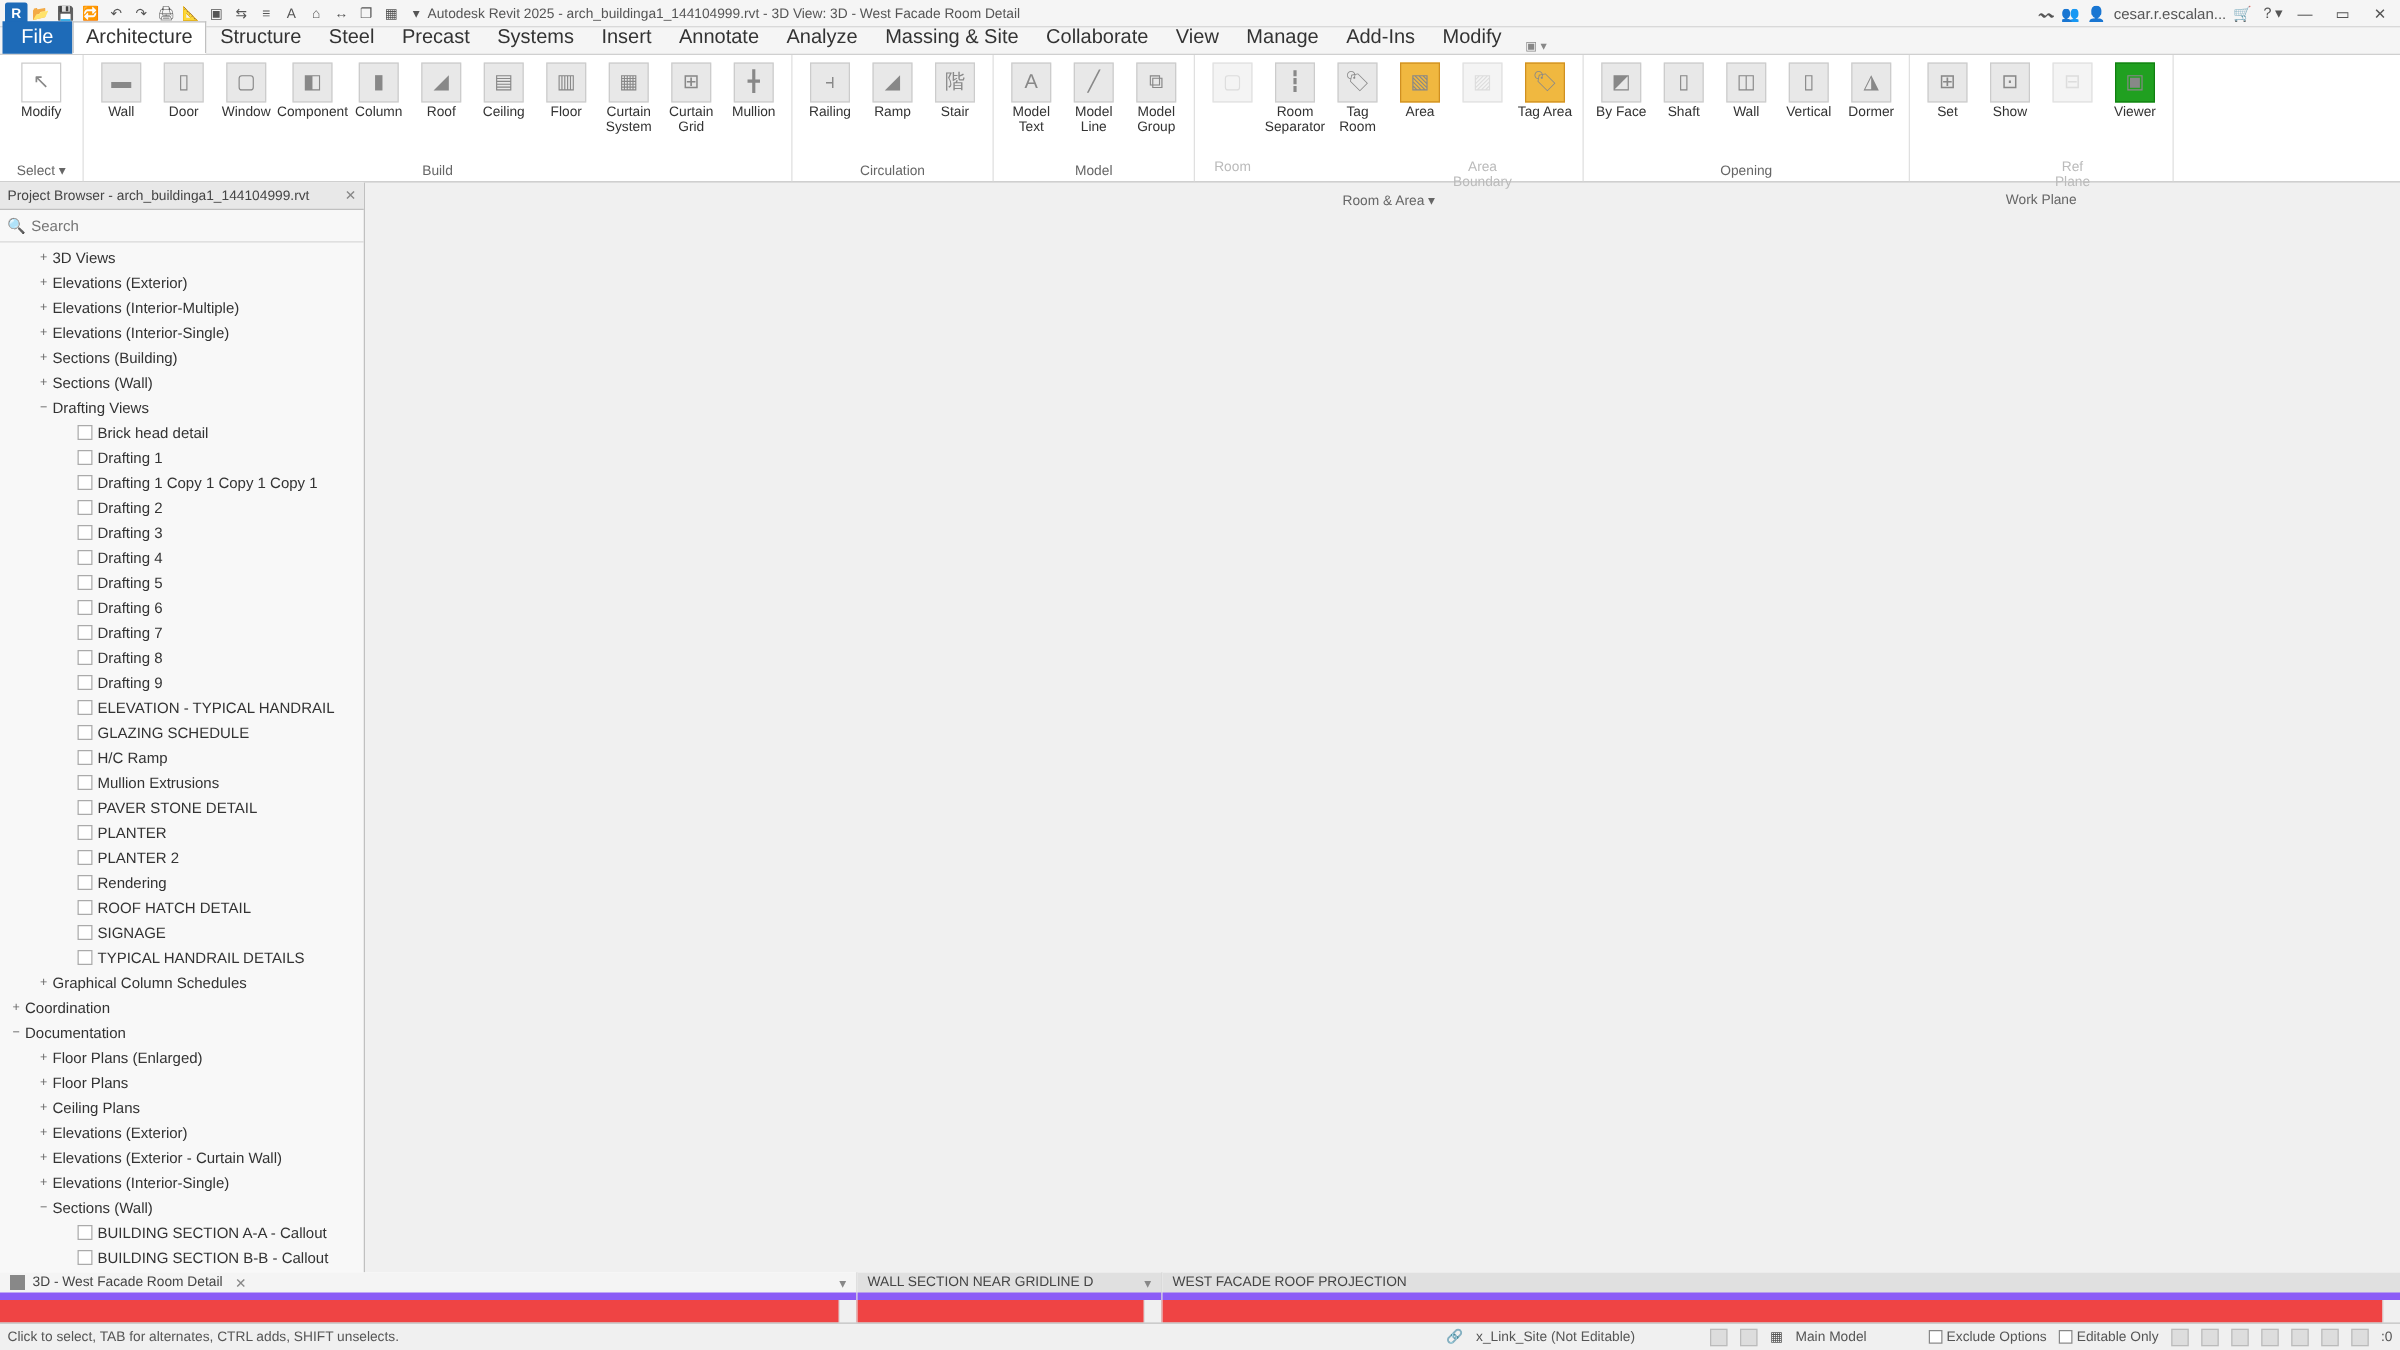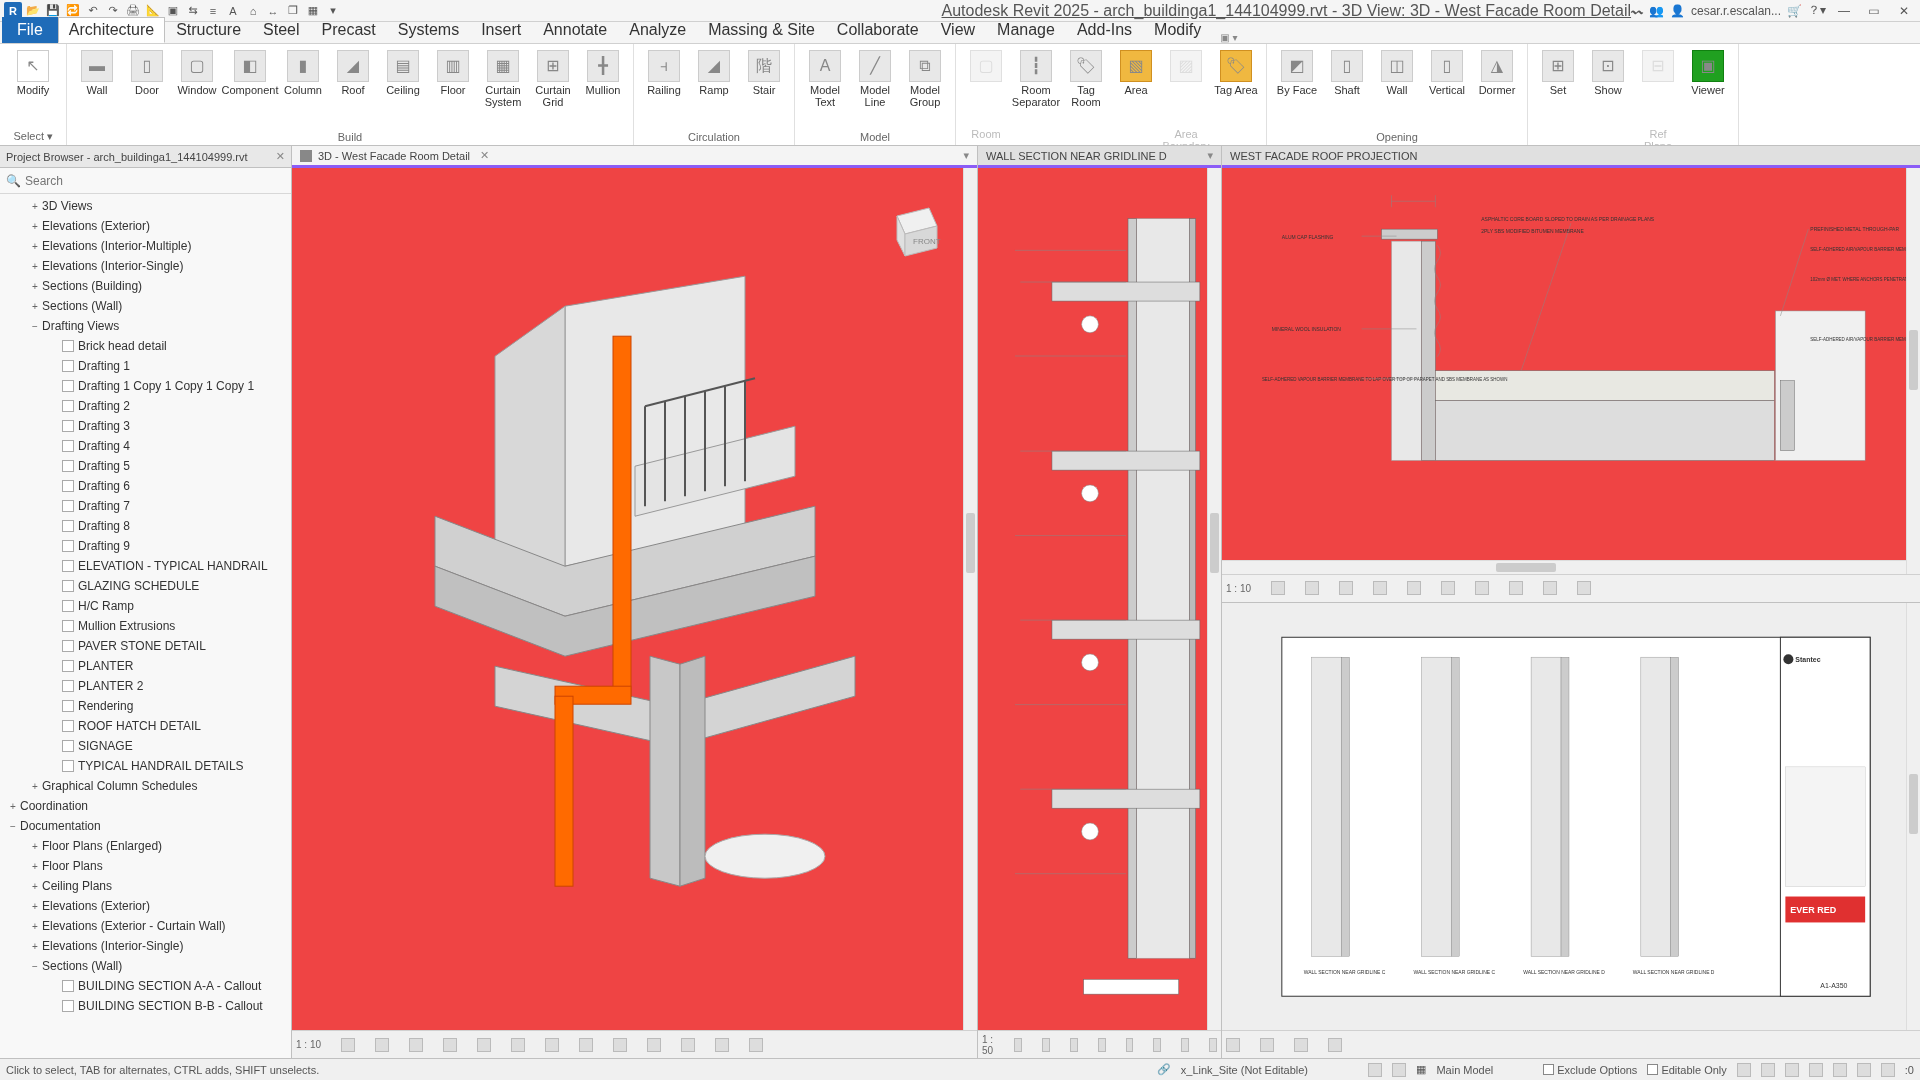"Autodesk Revit 2025 -" .titlebar .title { font-size: 16px -> 11px; text-align: right -> left; text-decoration: underline -> none }
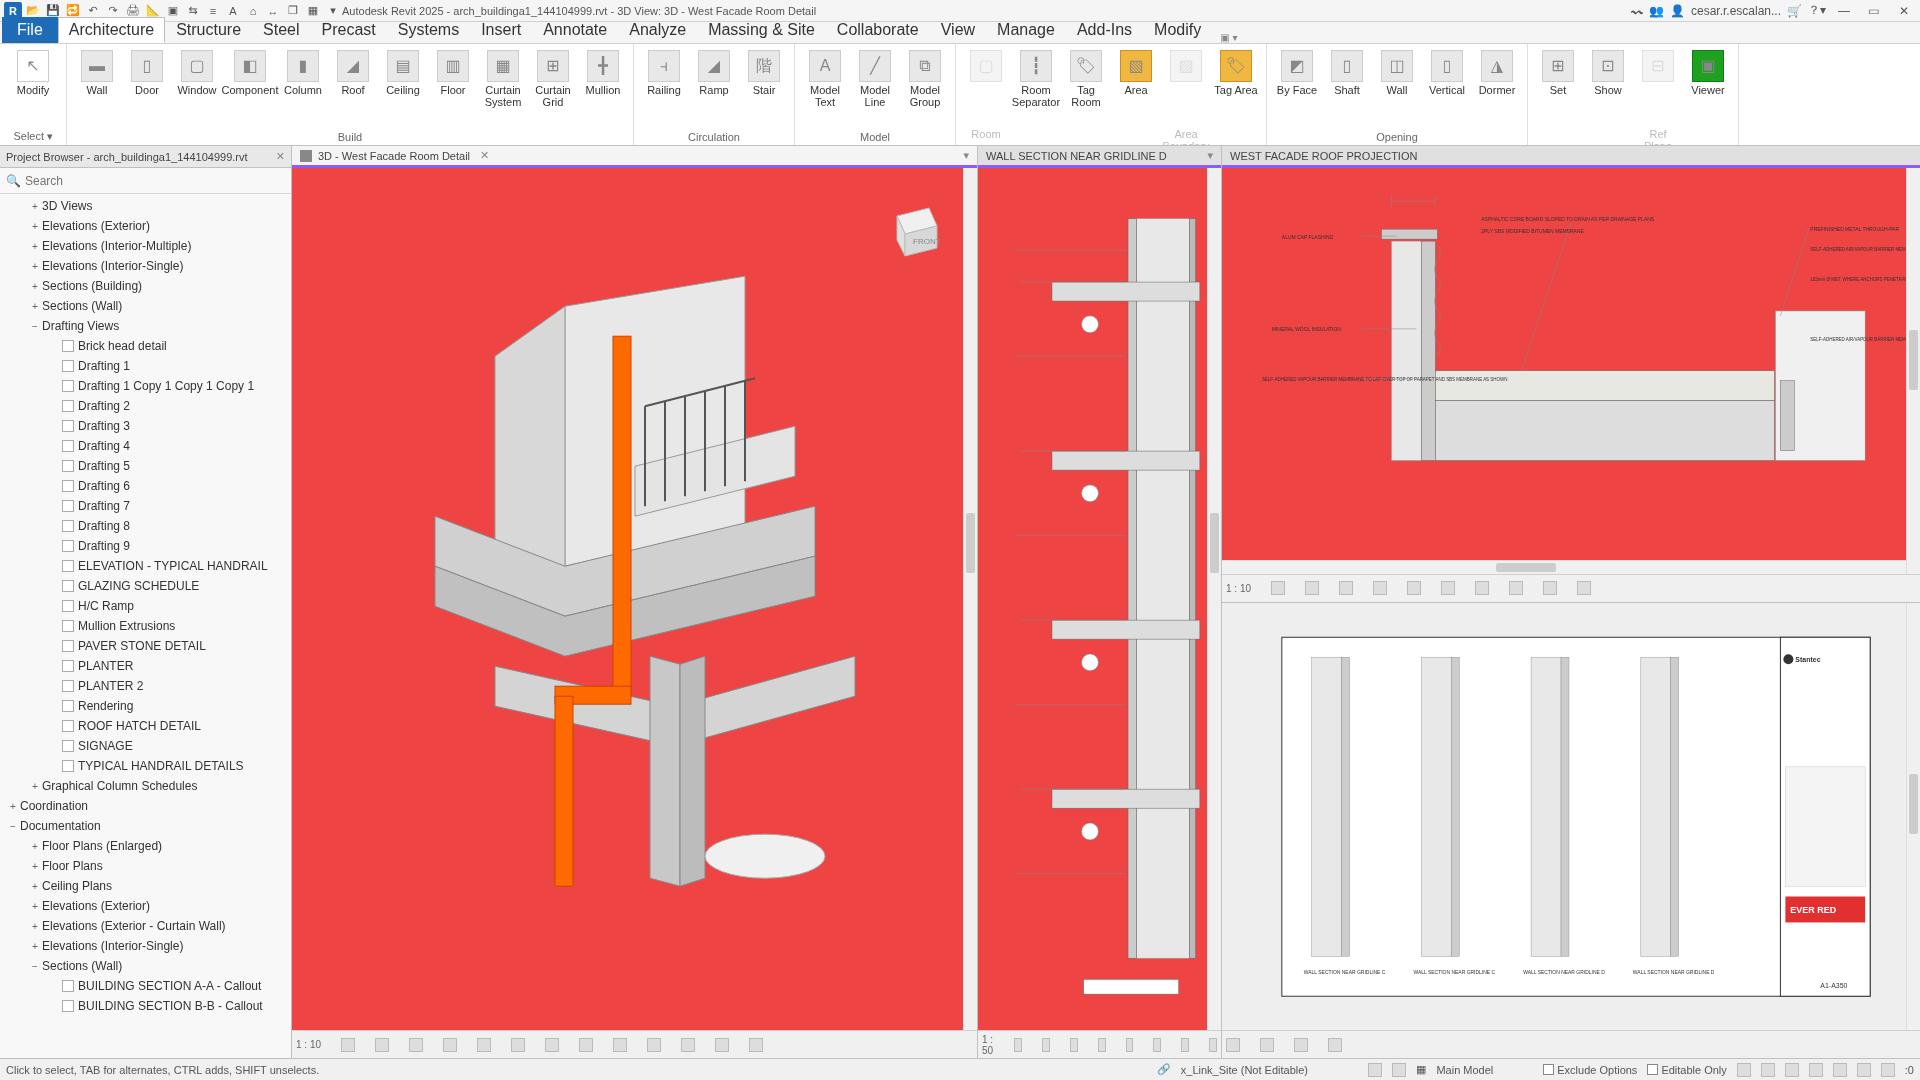"Project Browser -" .workspace { flex-direction: none -> column }
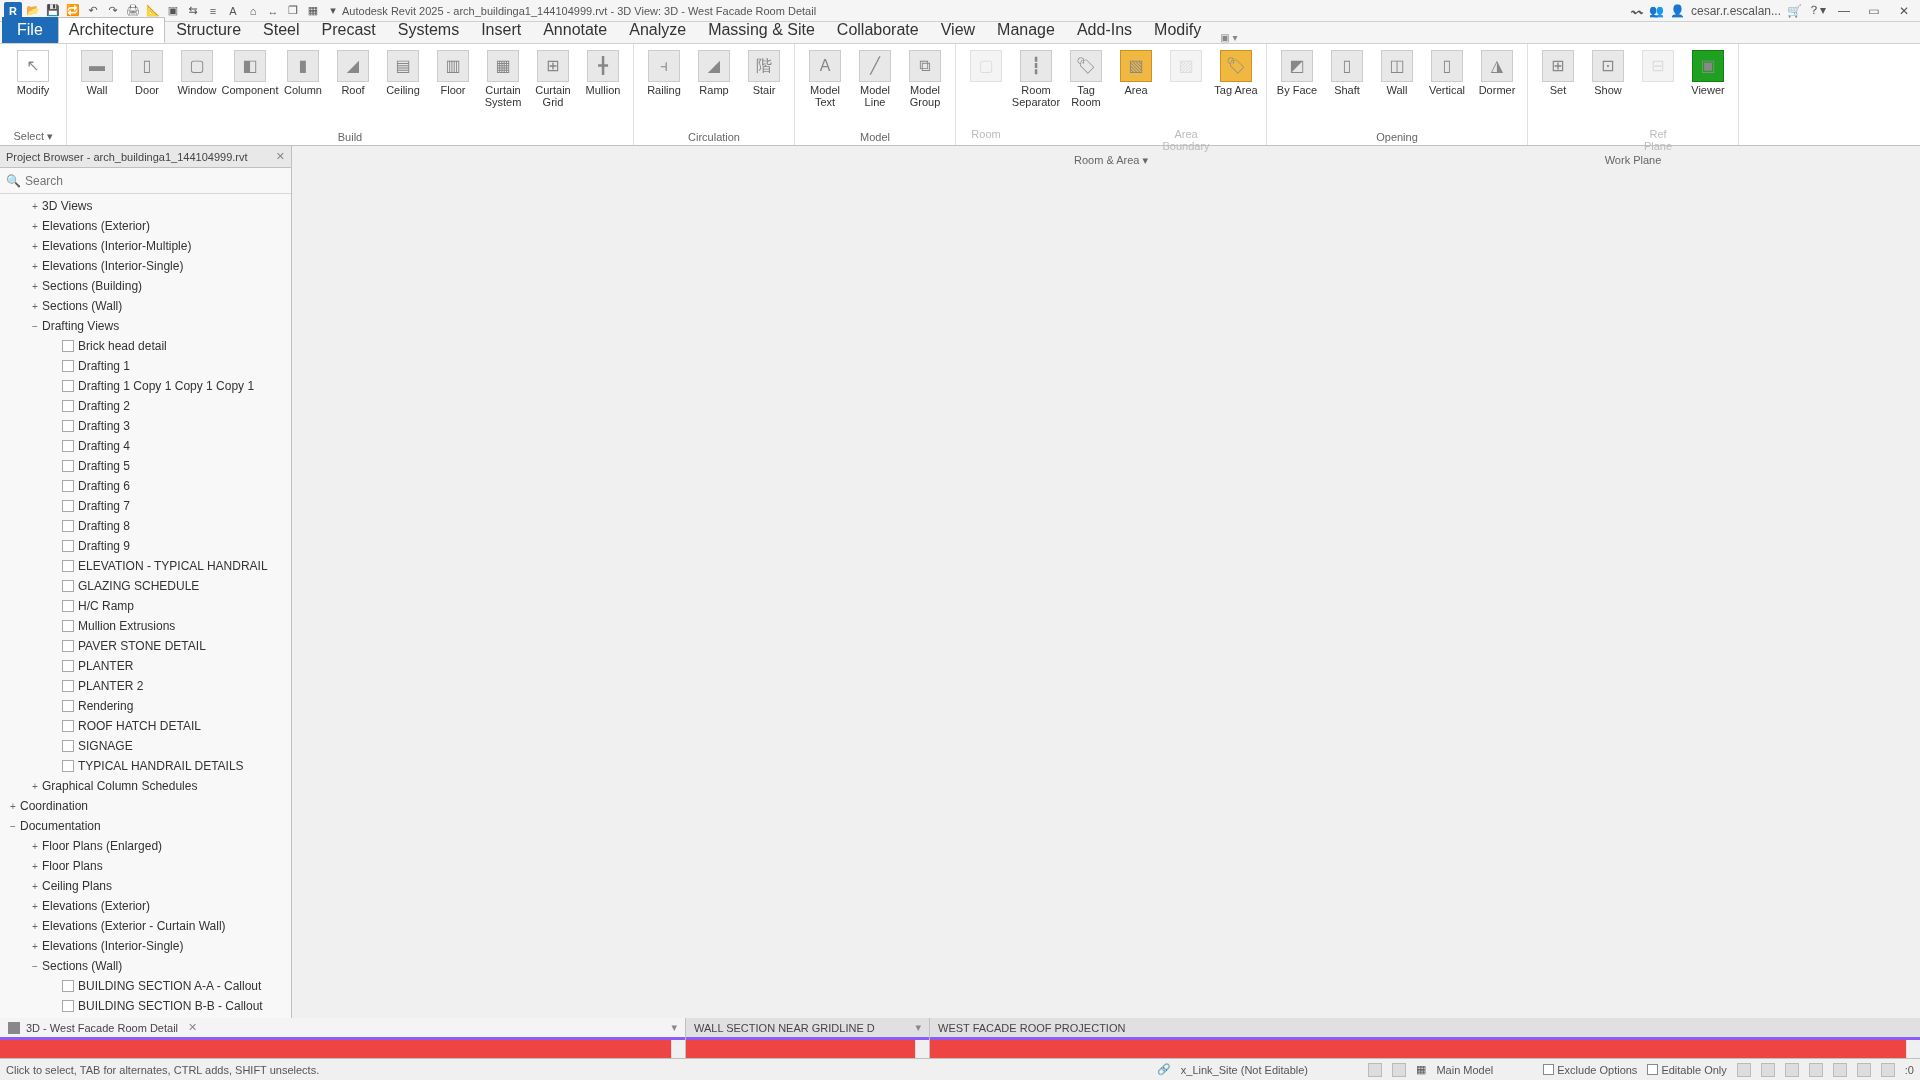"3D - West Facade Room" .vtab { border-bottom: 3px solid #8b5cf6 -> 6px solid #8b5cf6 }
